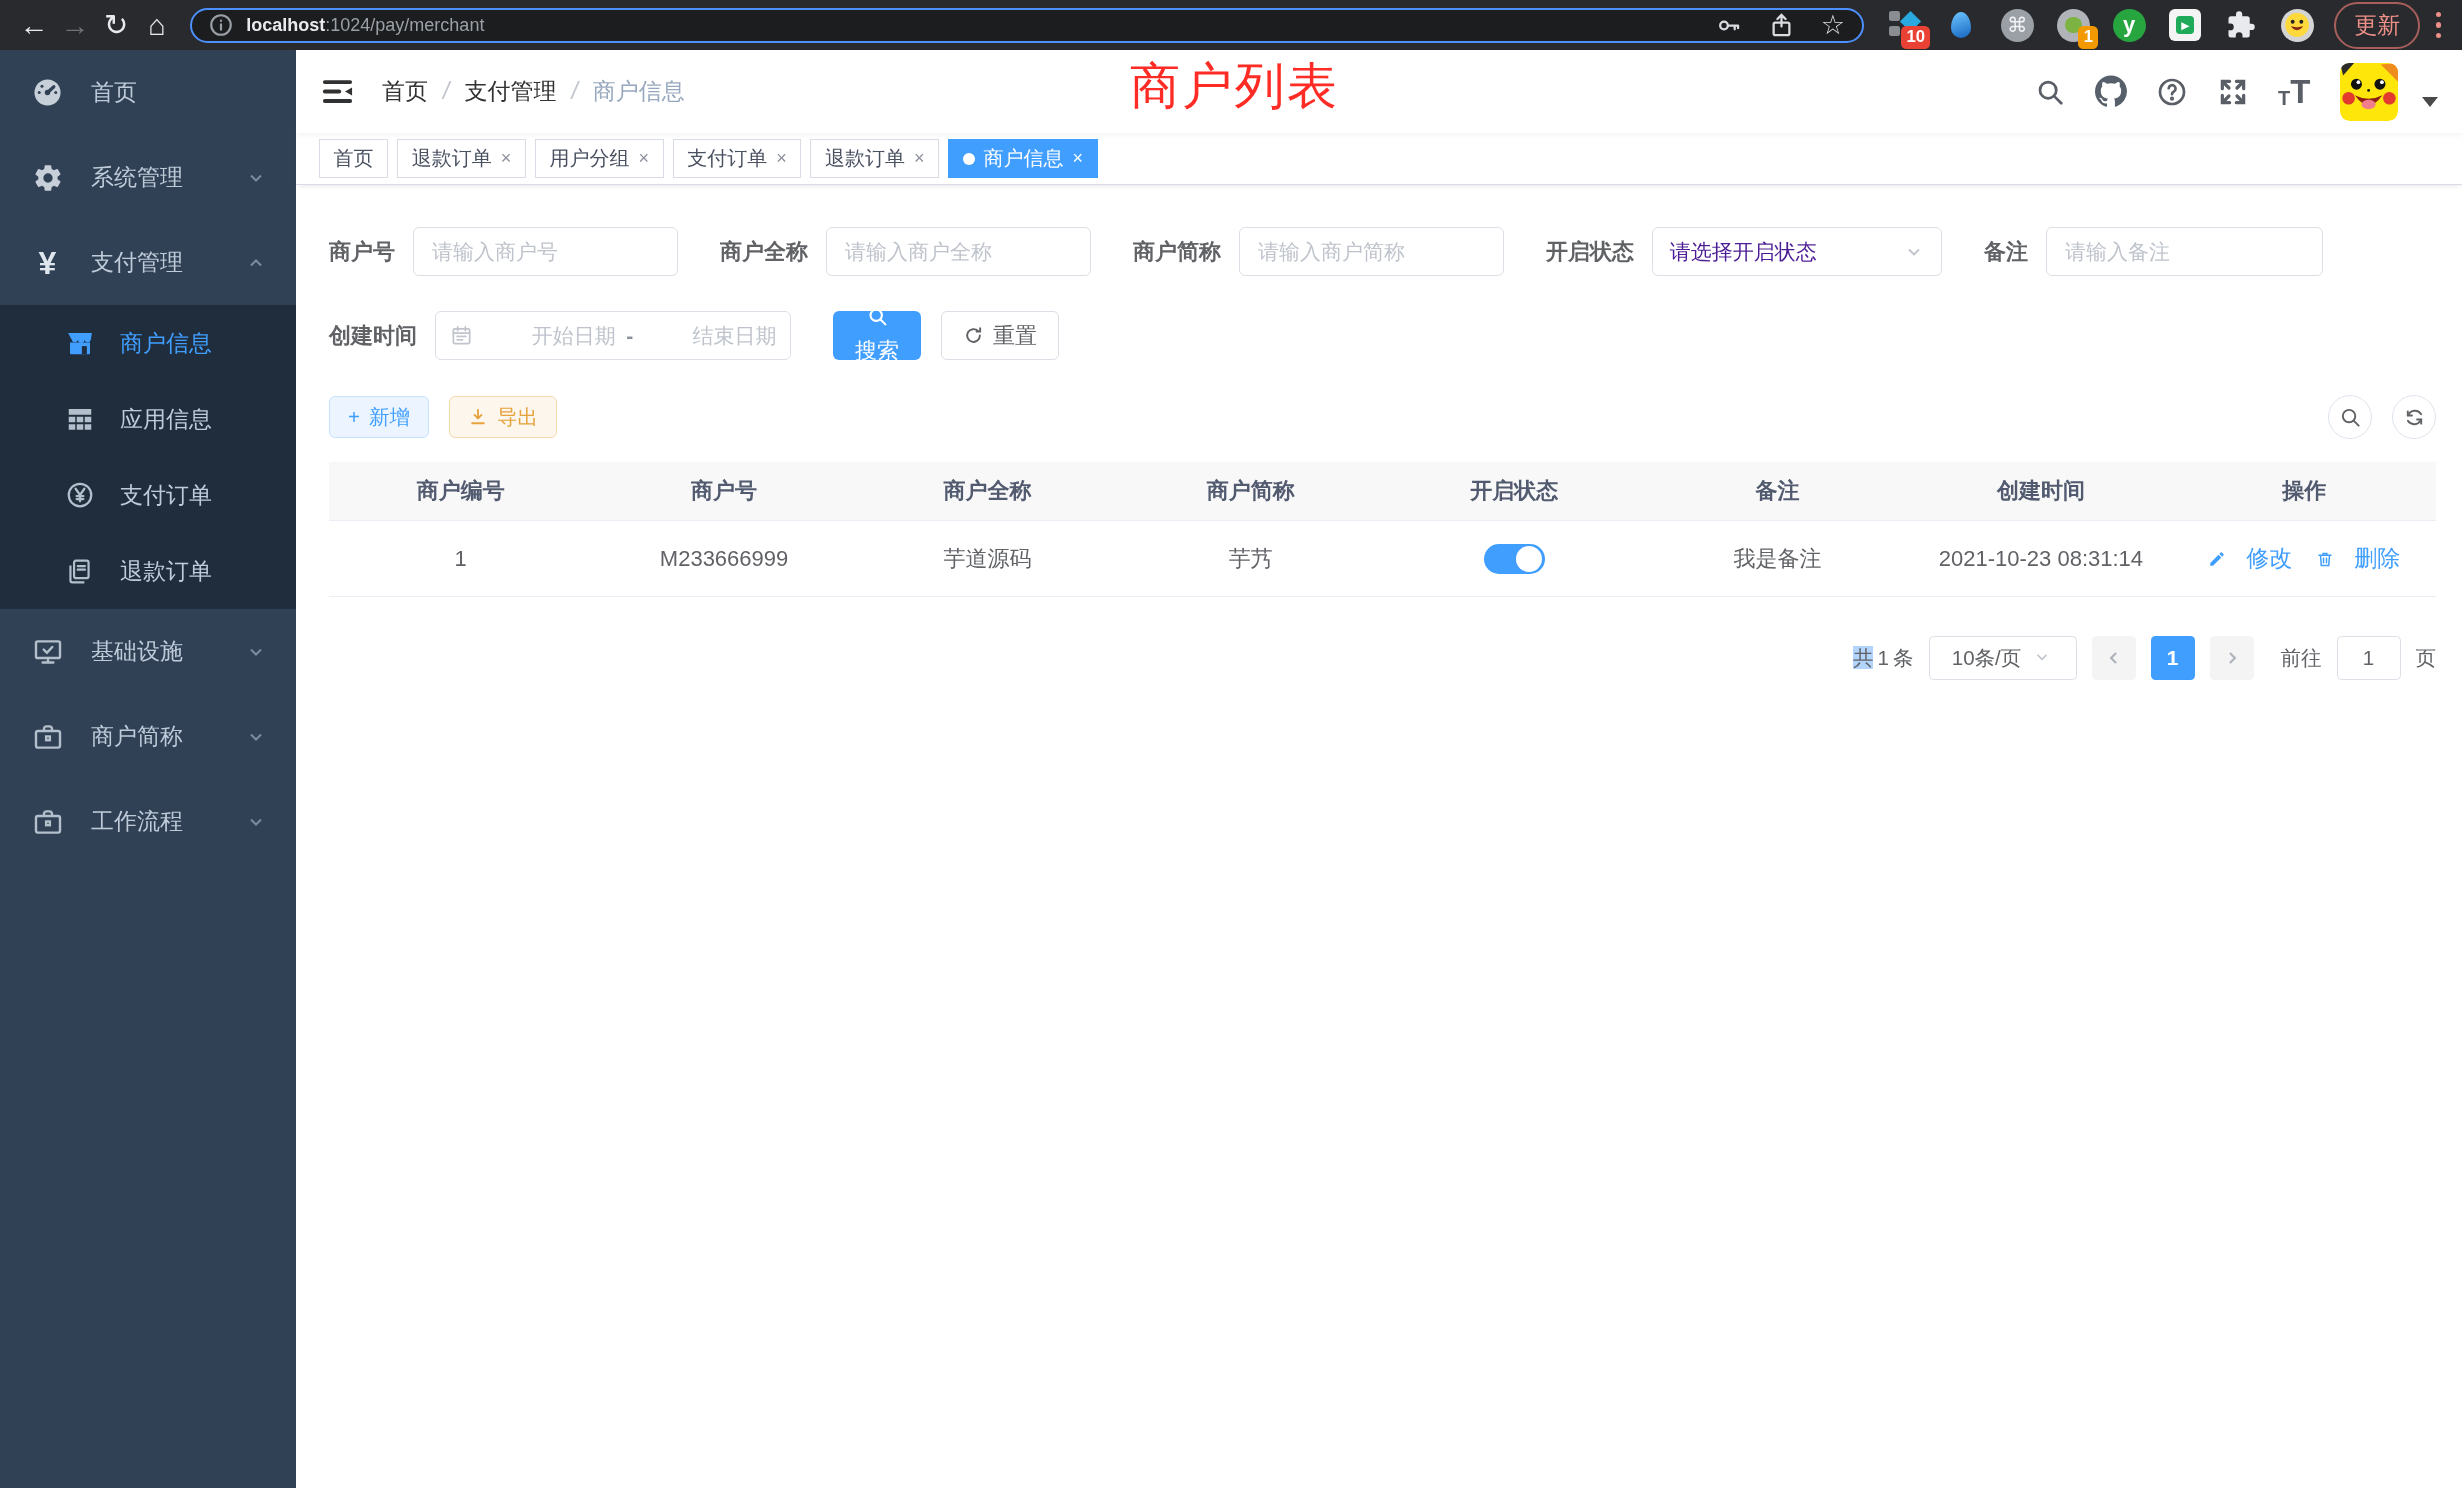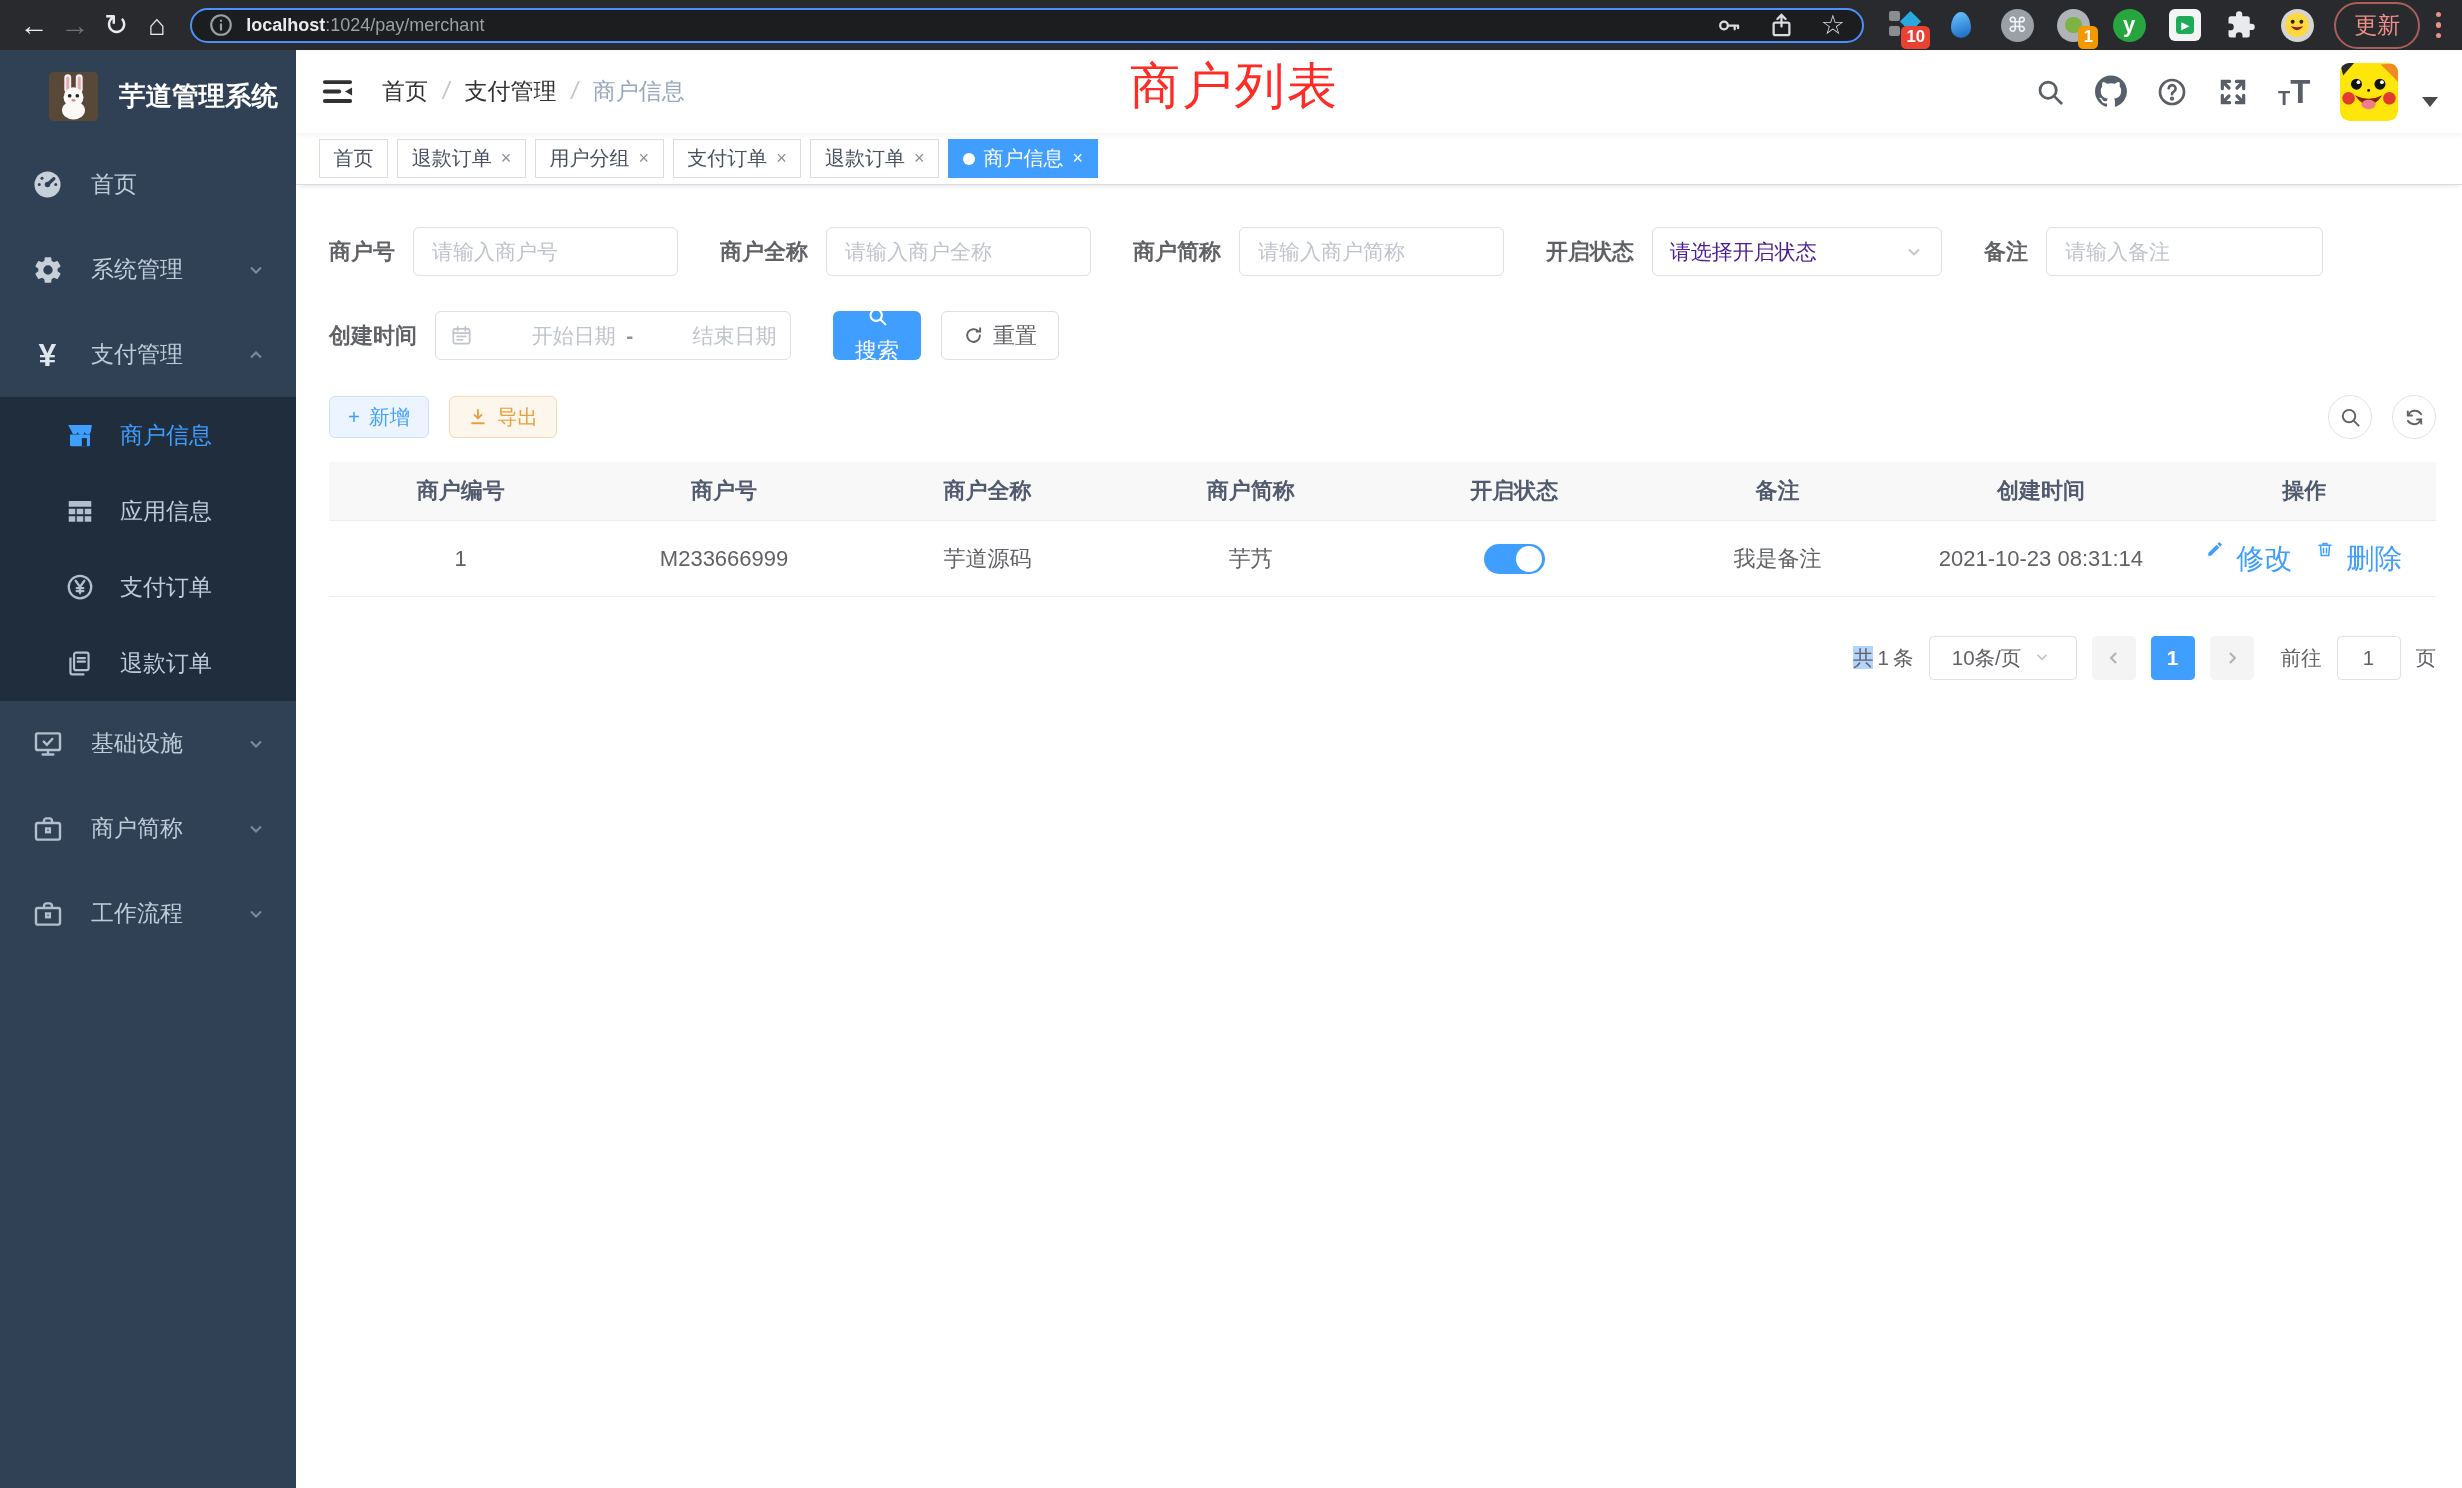"芋道管理系统" div.logo-row { html: <div> <span> <svg> <rect></rect> <rect></rect> <rect></rect> <rect></rect> <rect></rect> <circle></circle> <ellipse></ellipse> <circle></circle> <circle></circle> <ellipse></ellipse> </svg> </span> <span>芋道管理系统</span> </div> -> none }
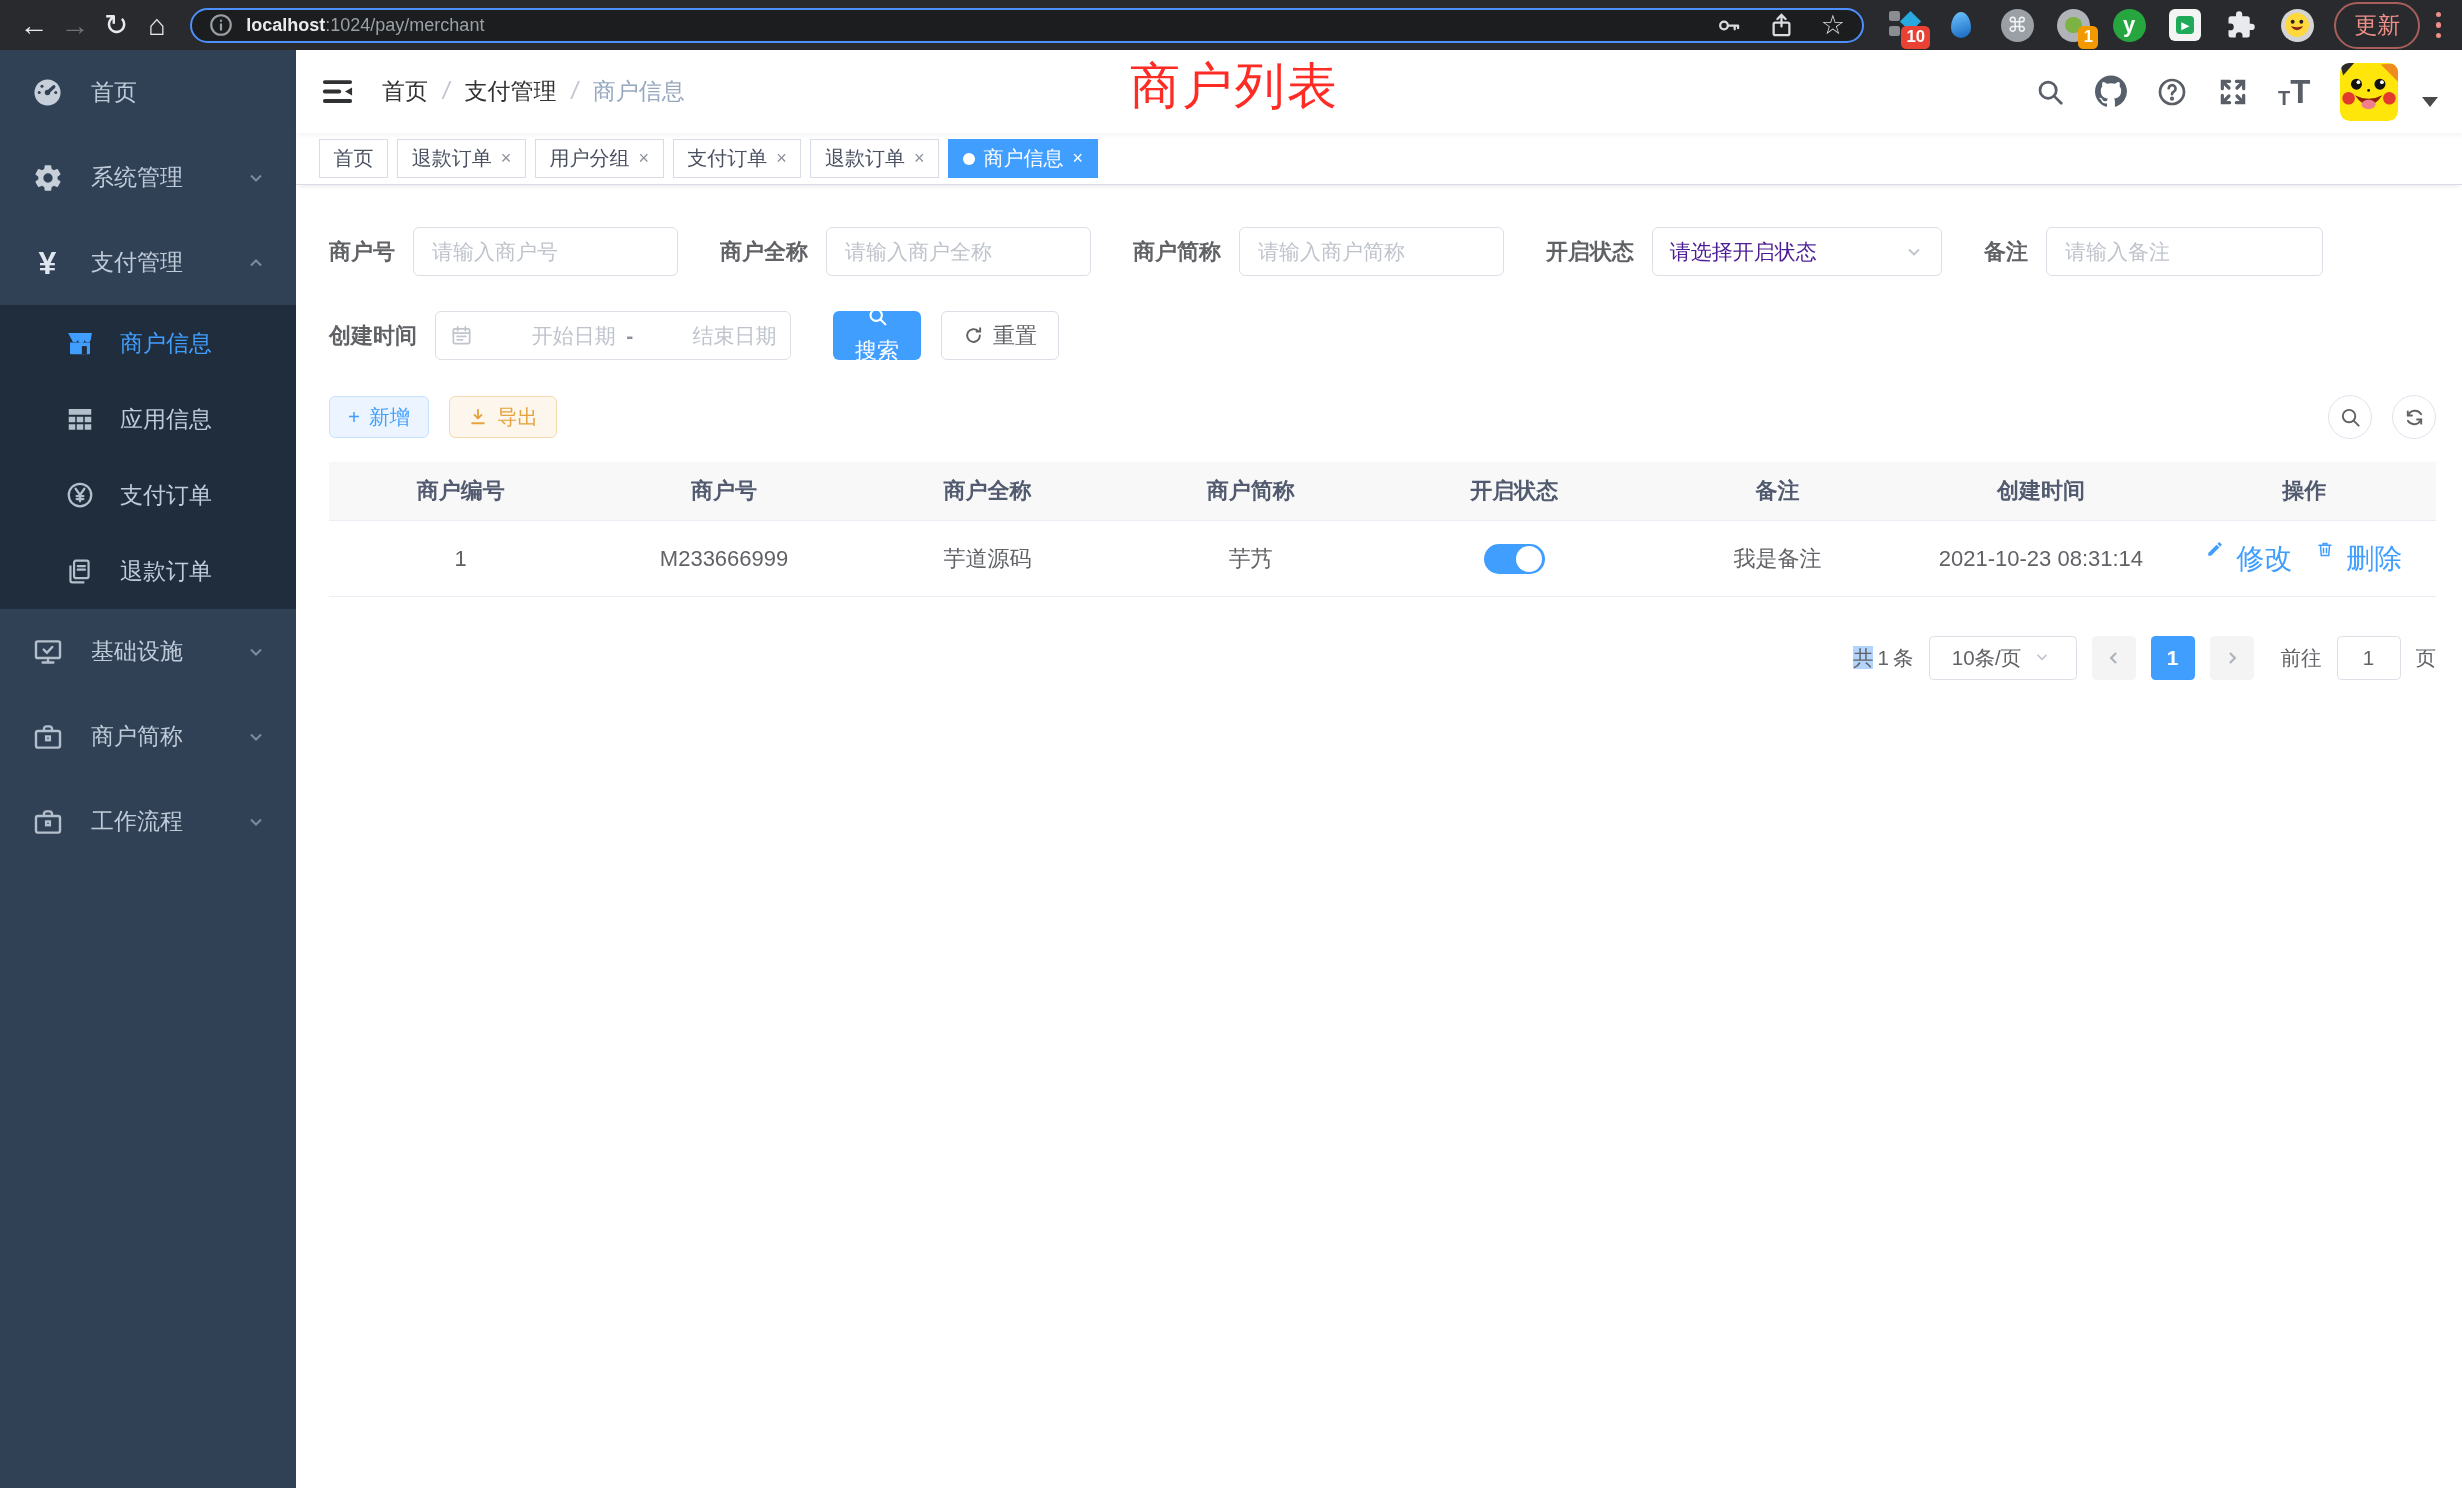"修改" .link { align-items: flex-start -> center; font-size: 28px -> 23px; gap: 12px -> 20px }
